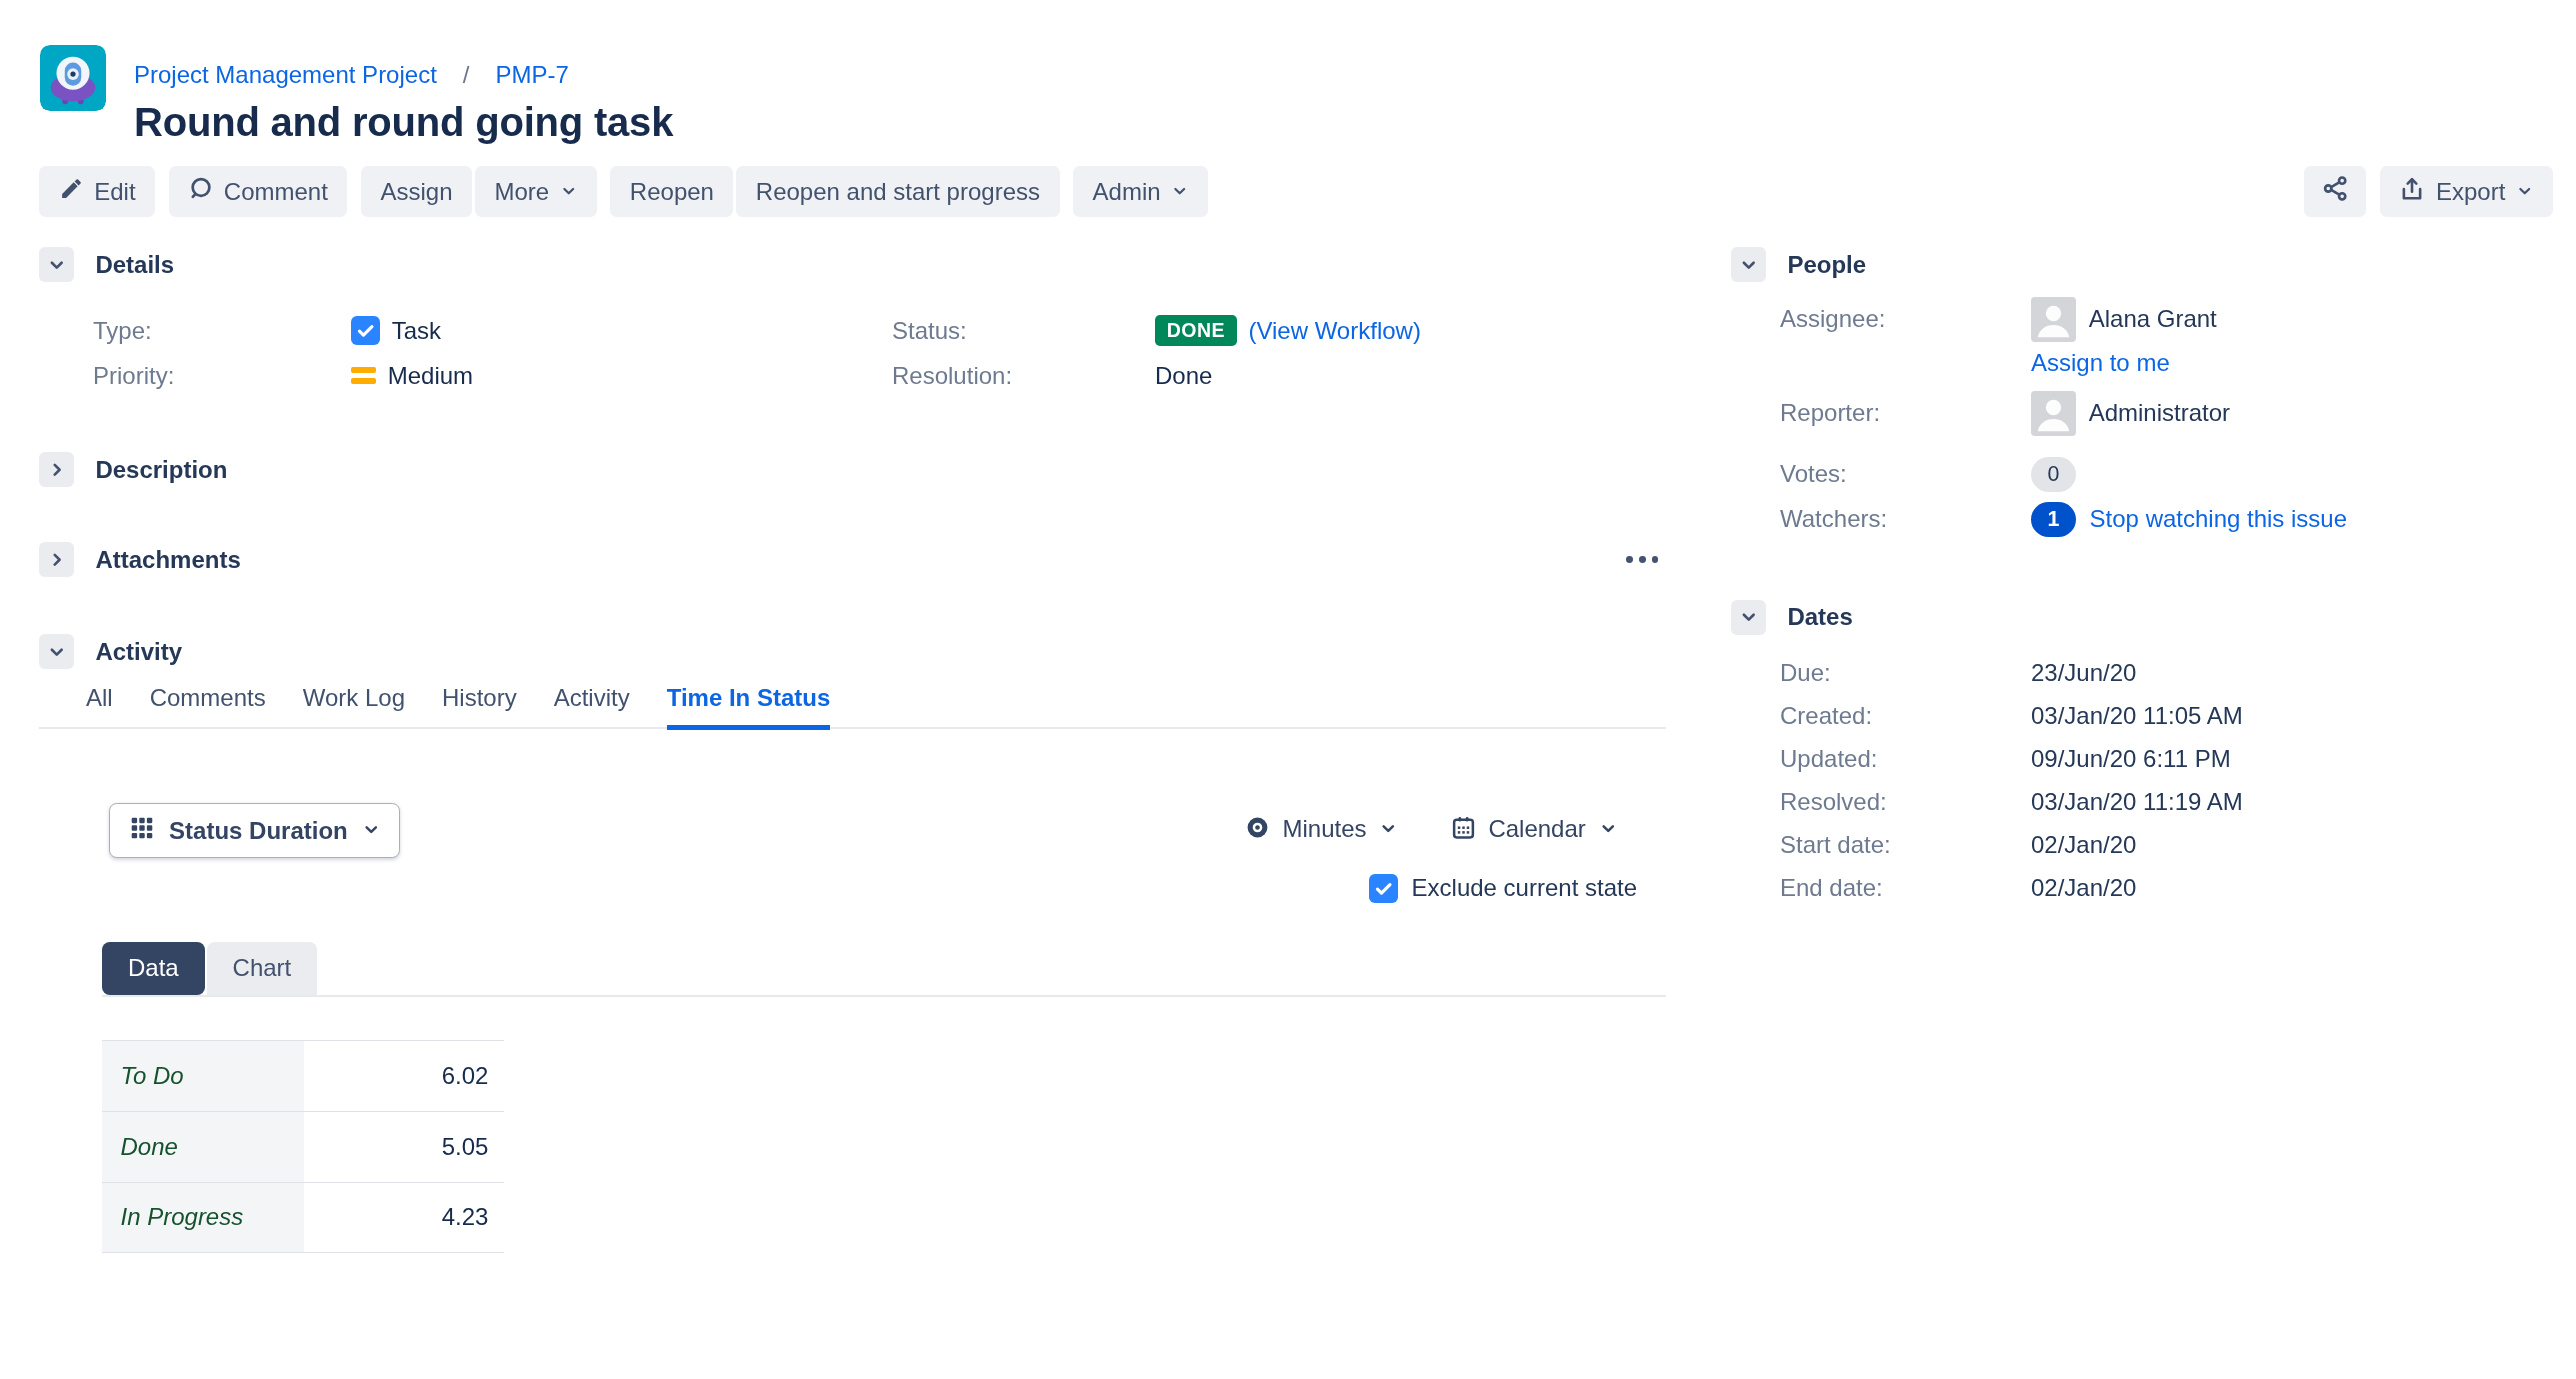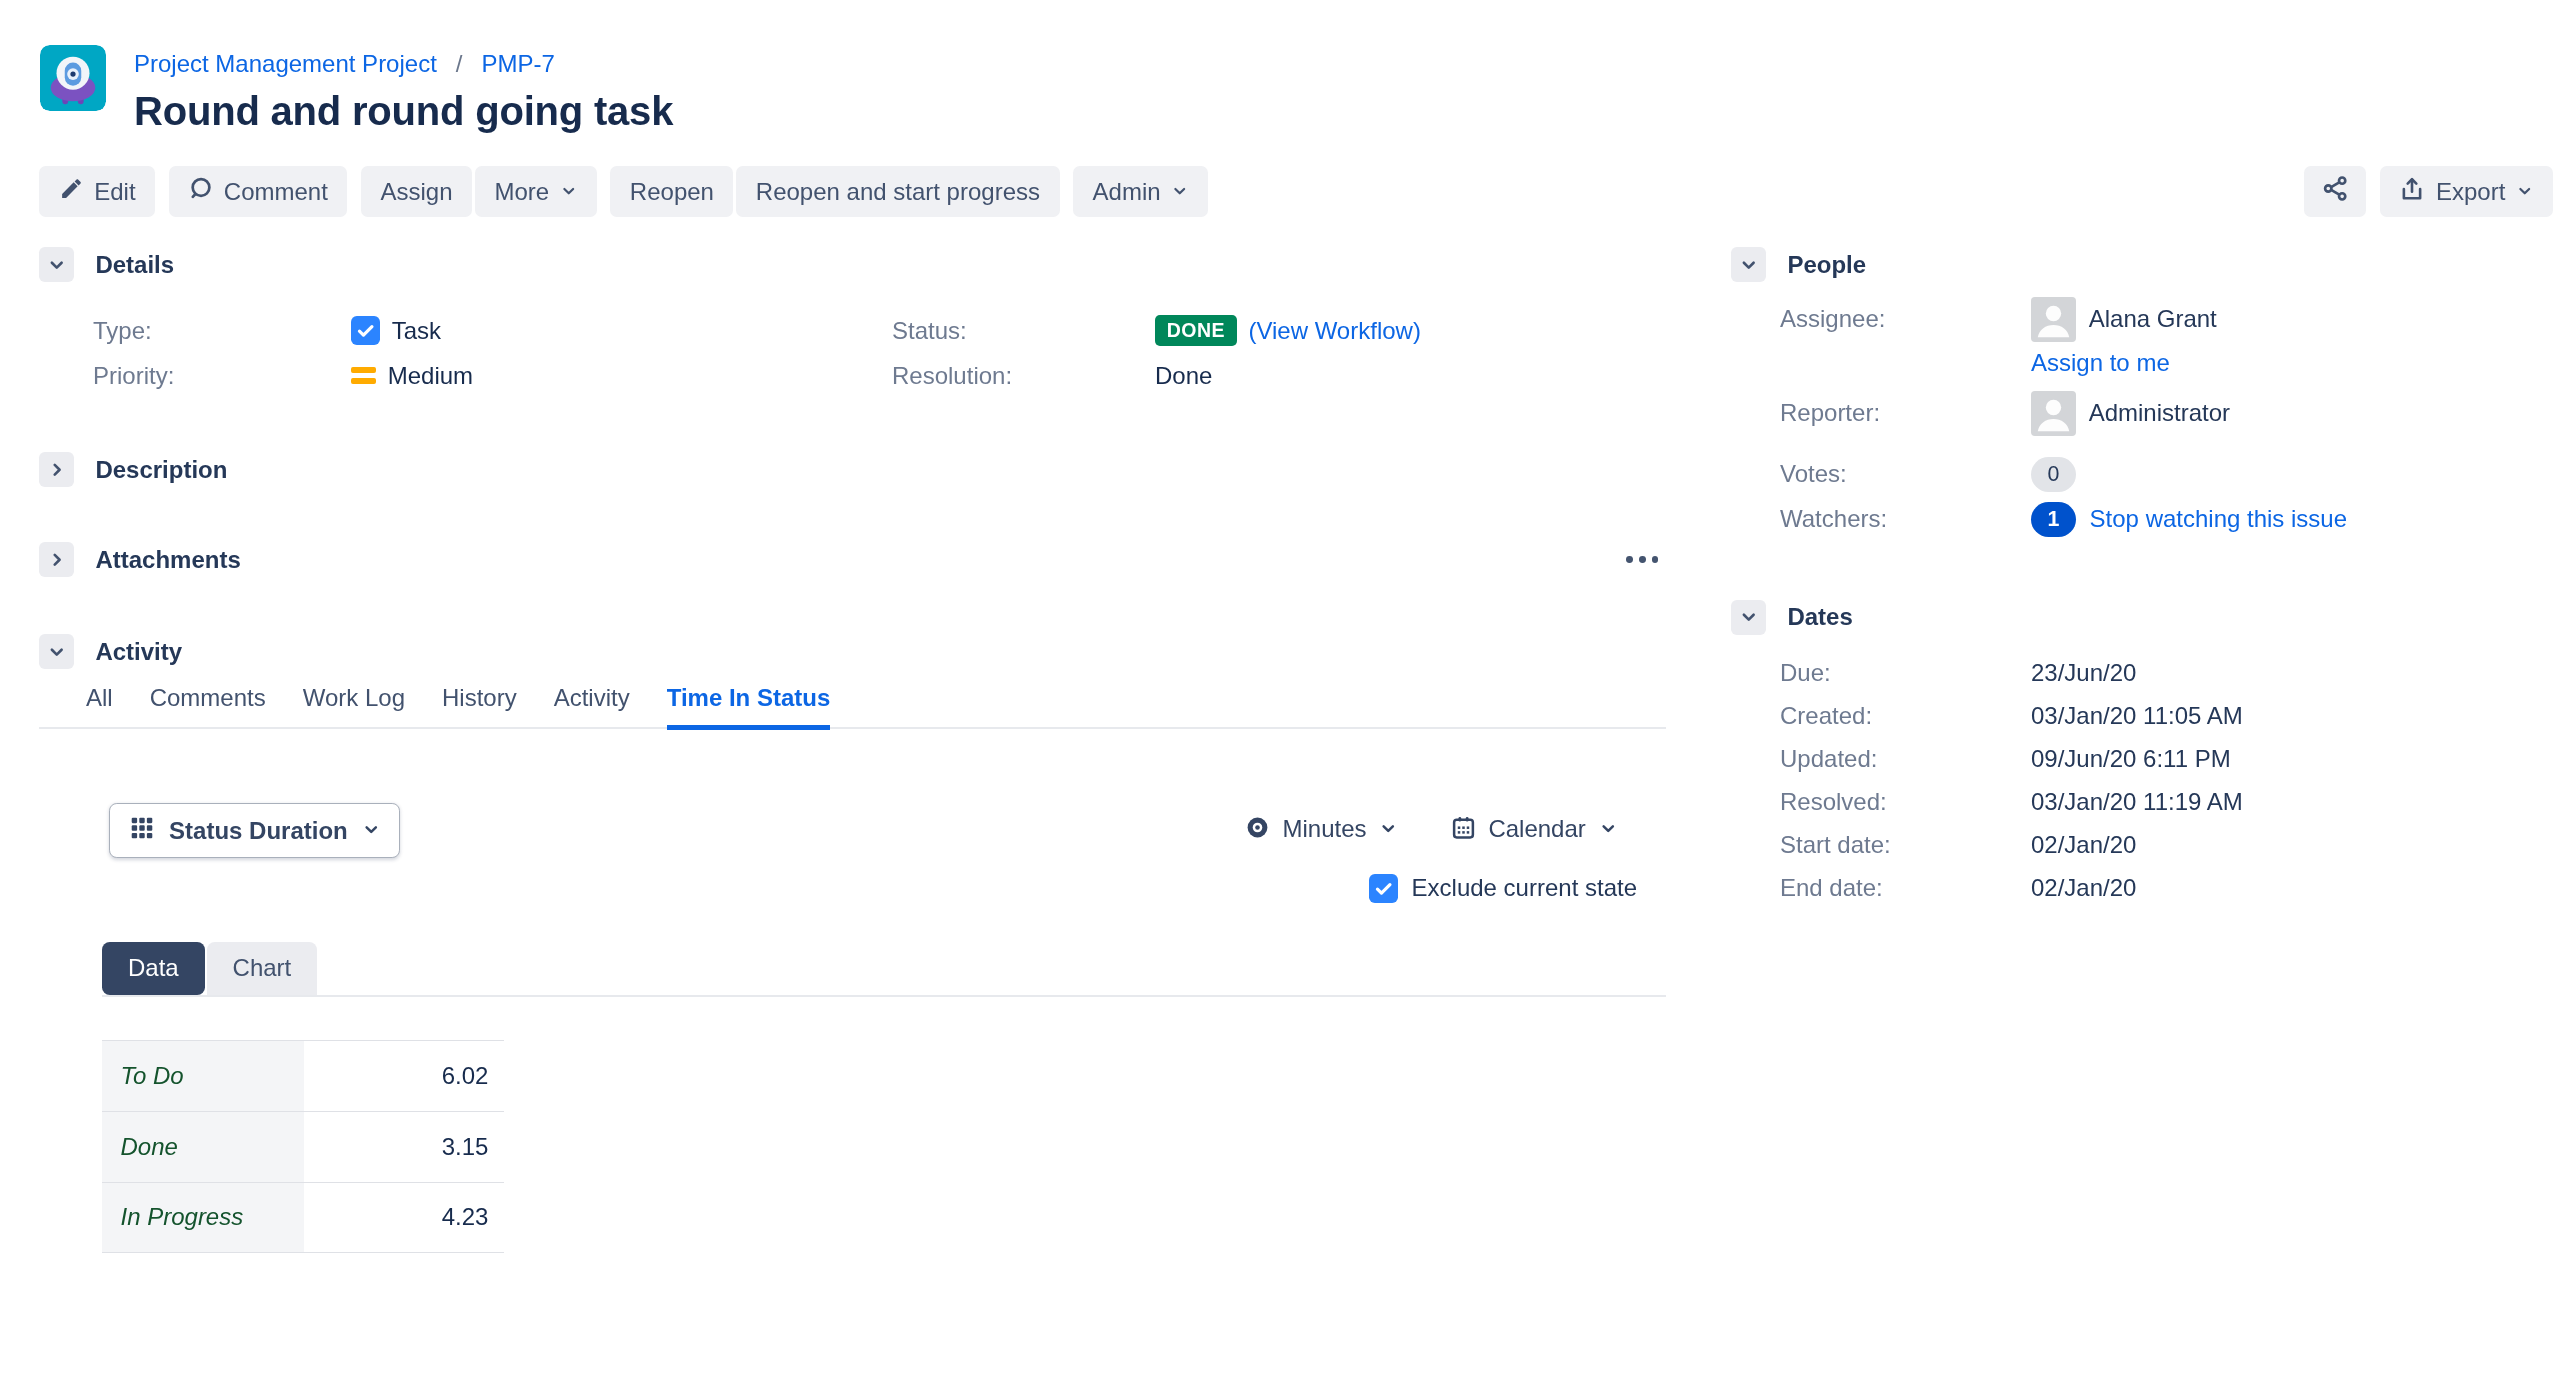"Project Management Project" .crumbs { gap: 19px -> 26px; margin-top: 3px -> 14px }
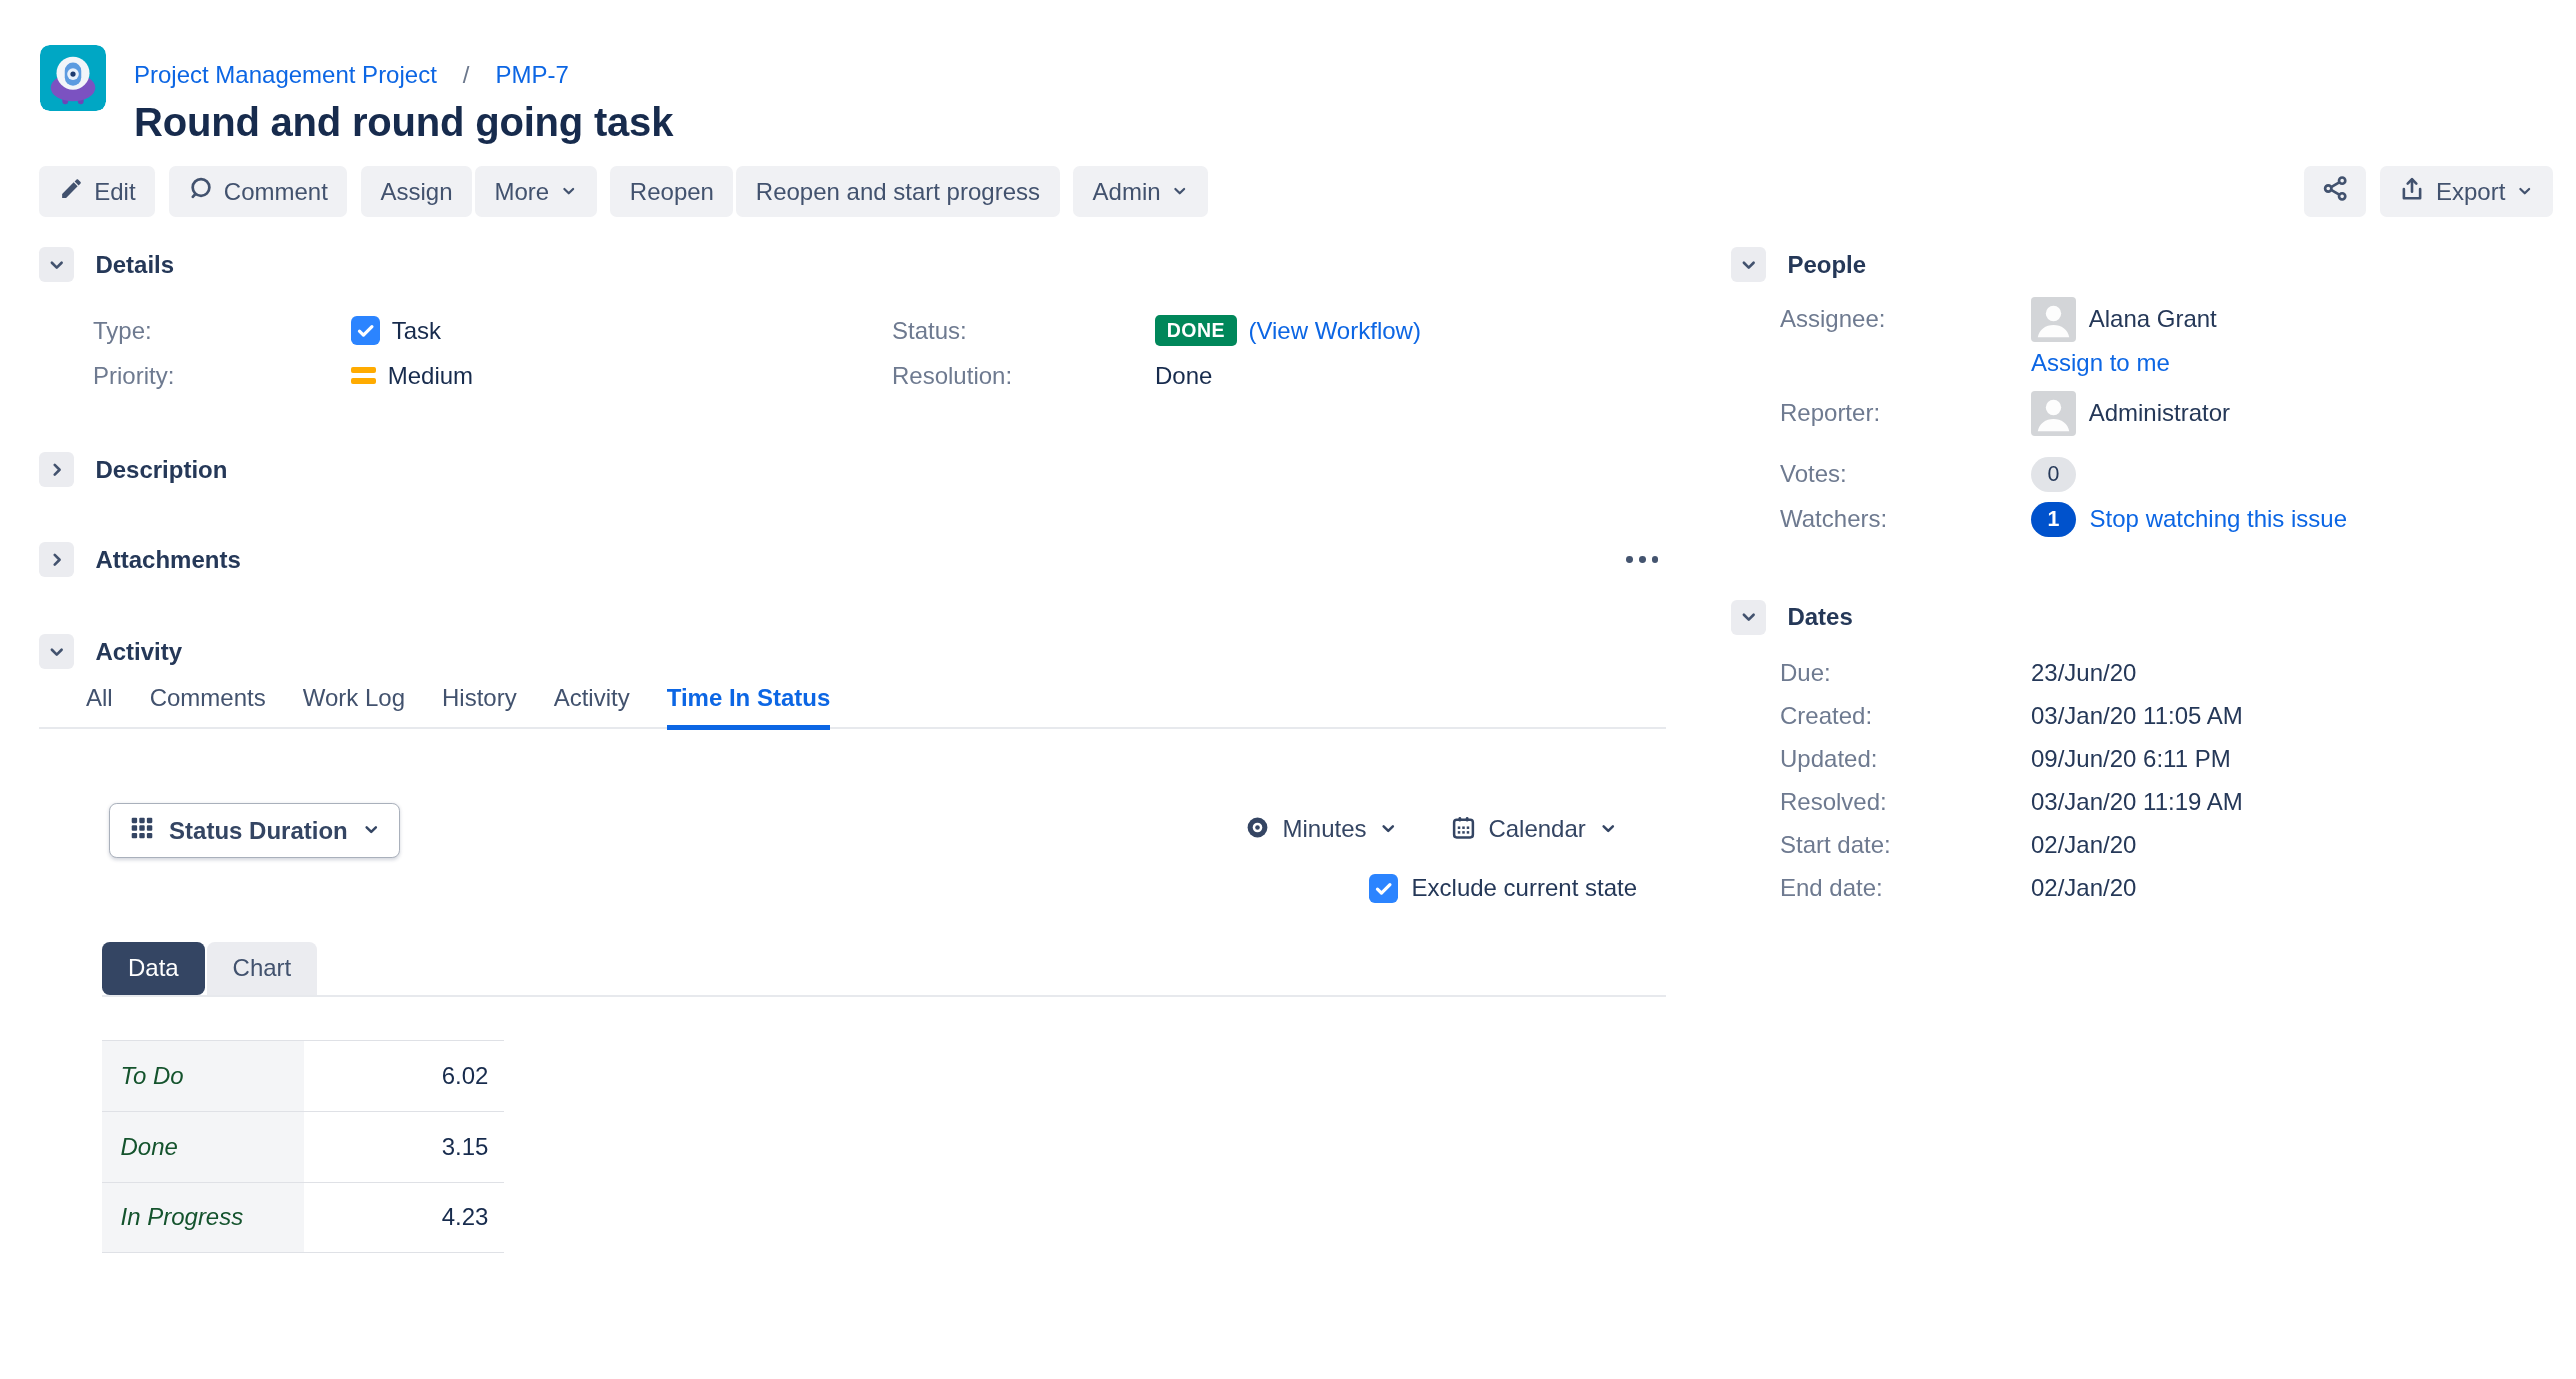"3.15" span.tval { text: 3.15 -> 5.05 }
